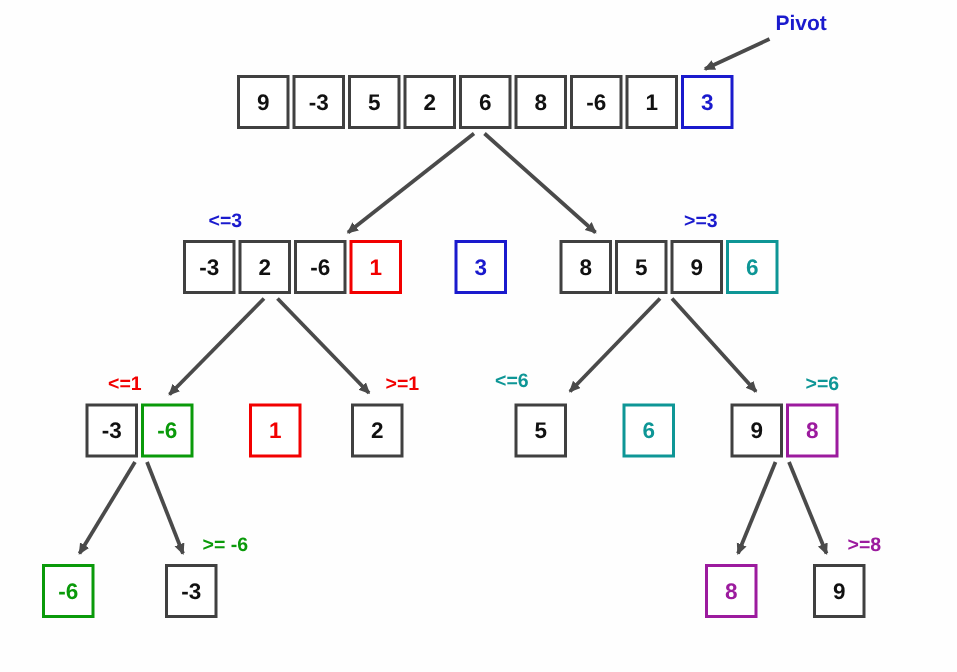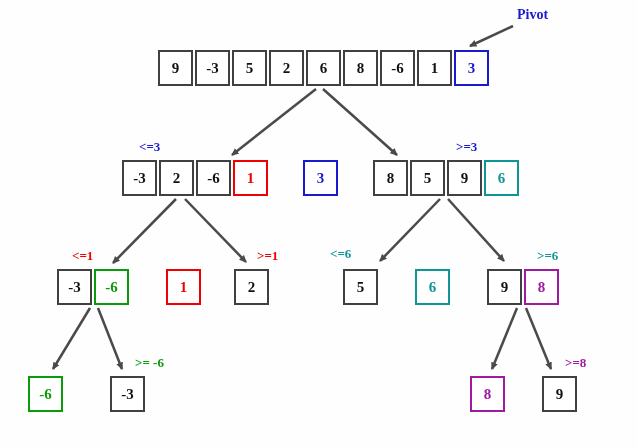"Pivot" .canvas { font-family: Liberation Serif, serif -> Liberation Sans, sans-serif }
